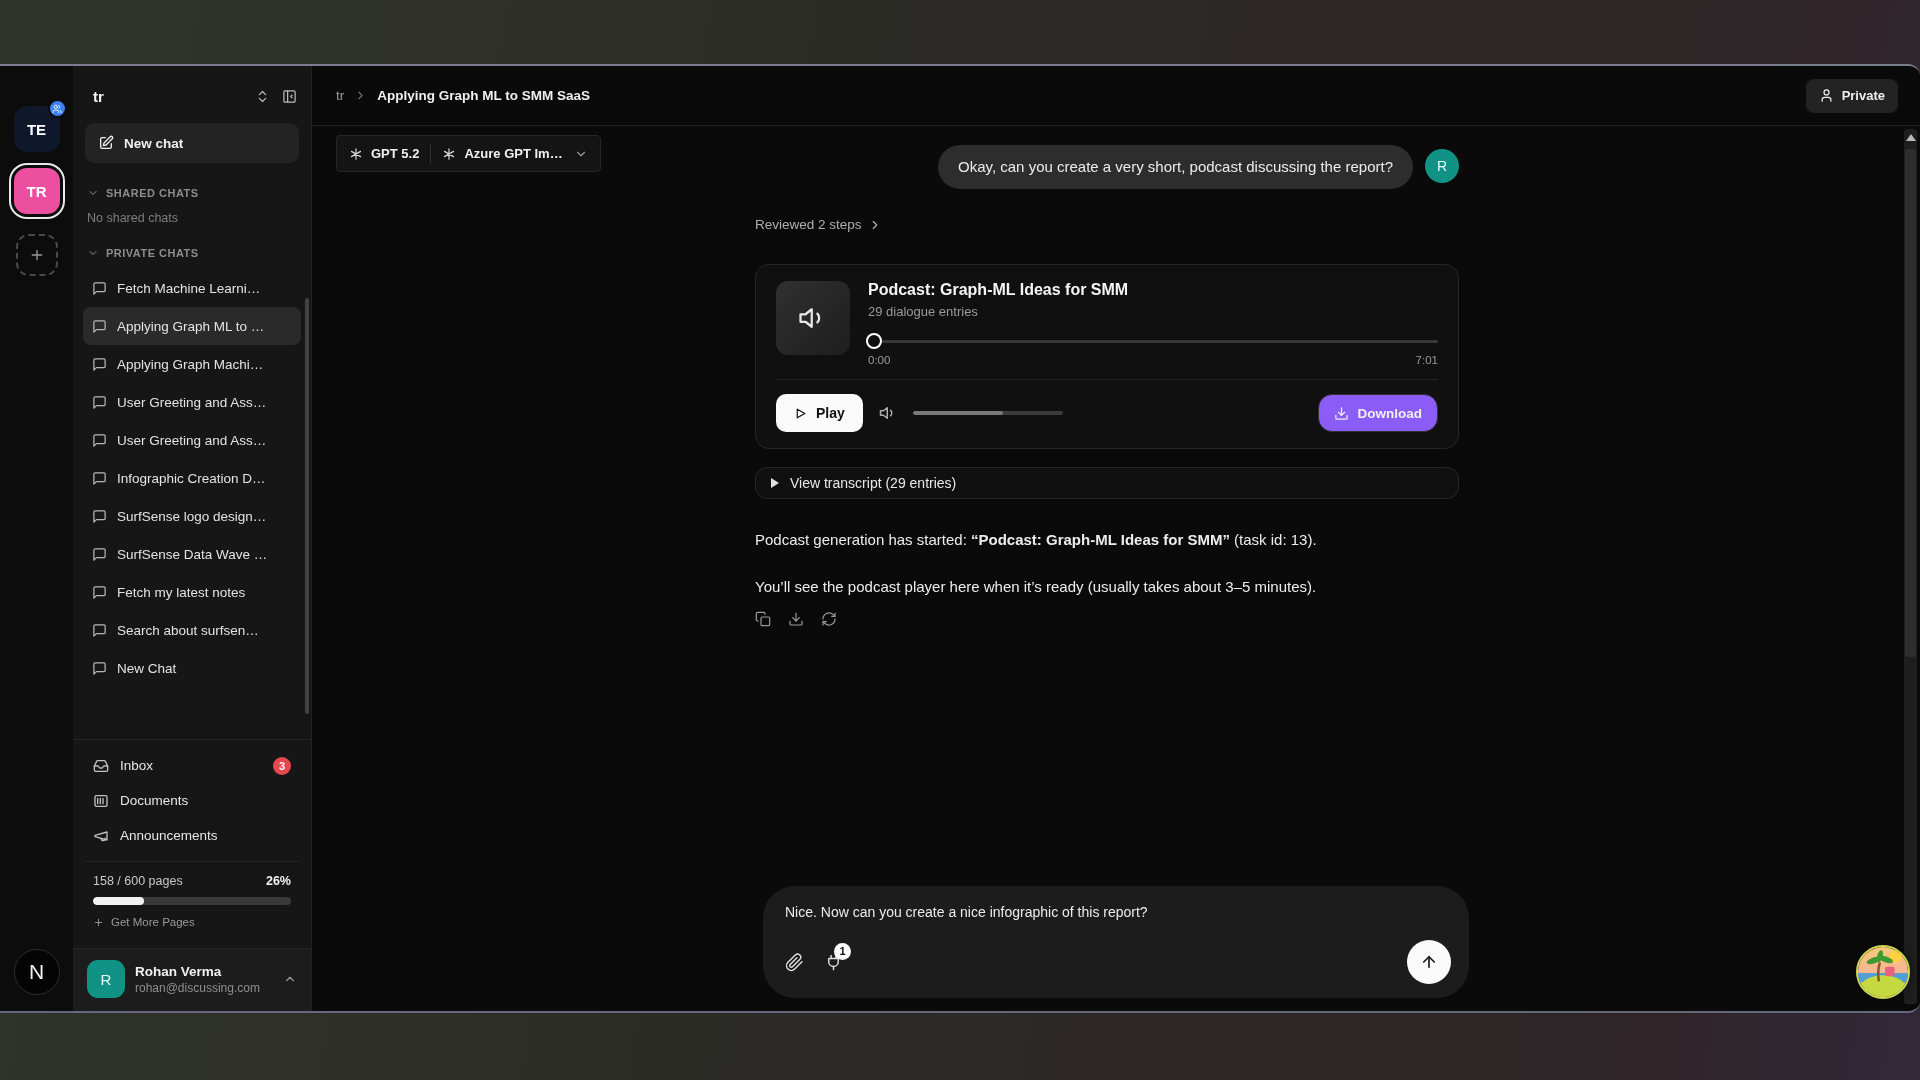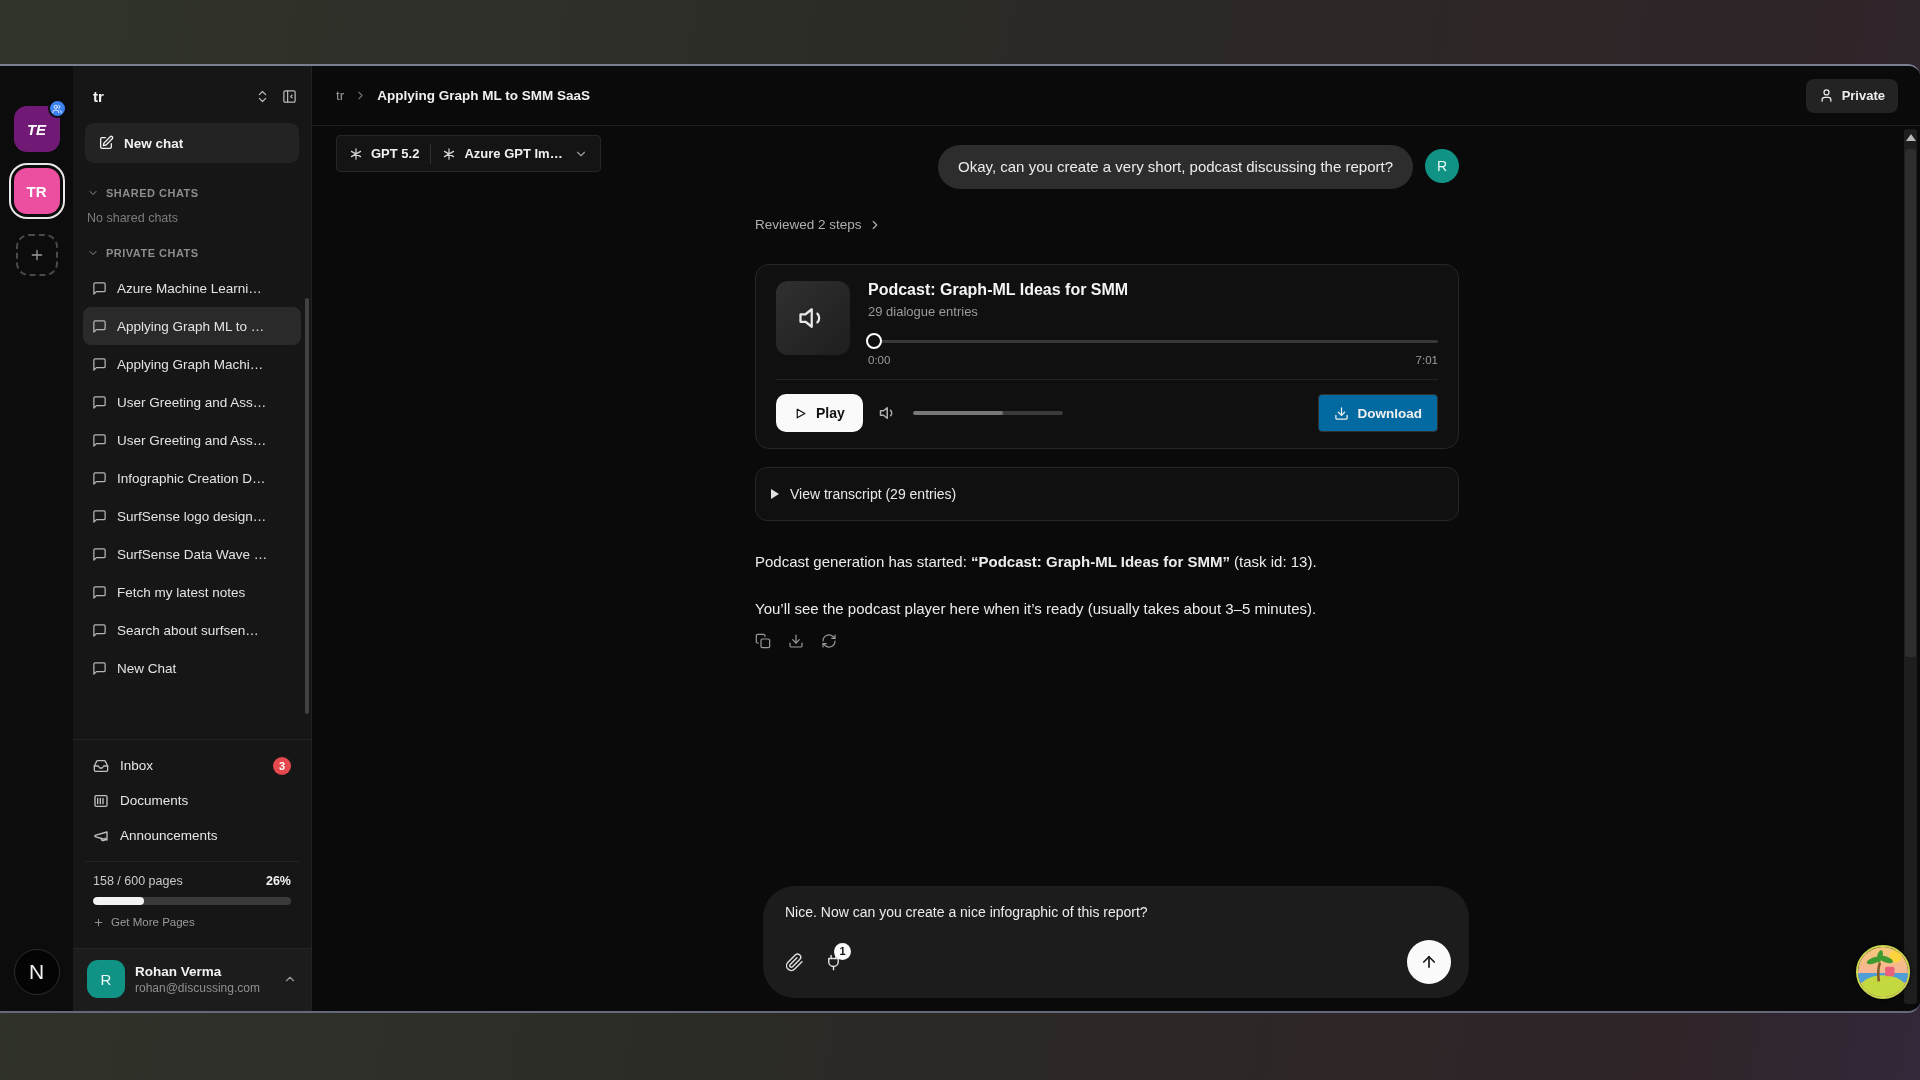"TE" .ws-te { background: #701a75 -> #0f172a; font-style: italic -> none }
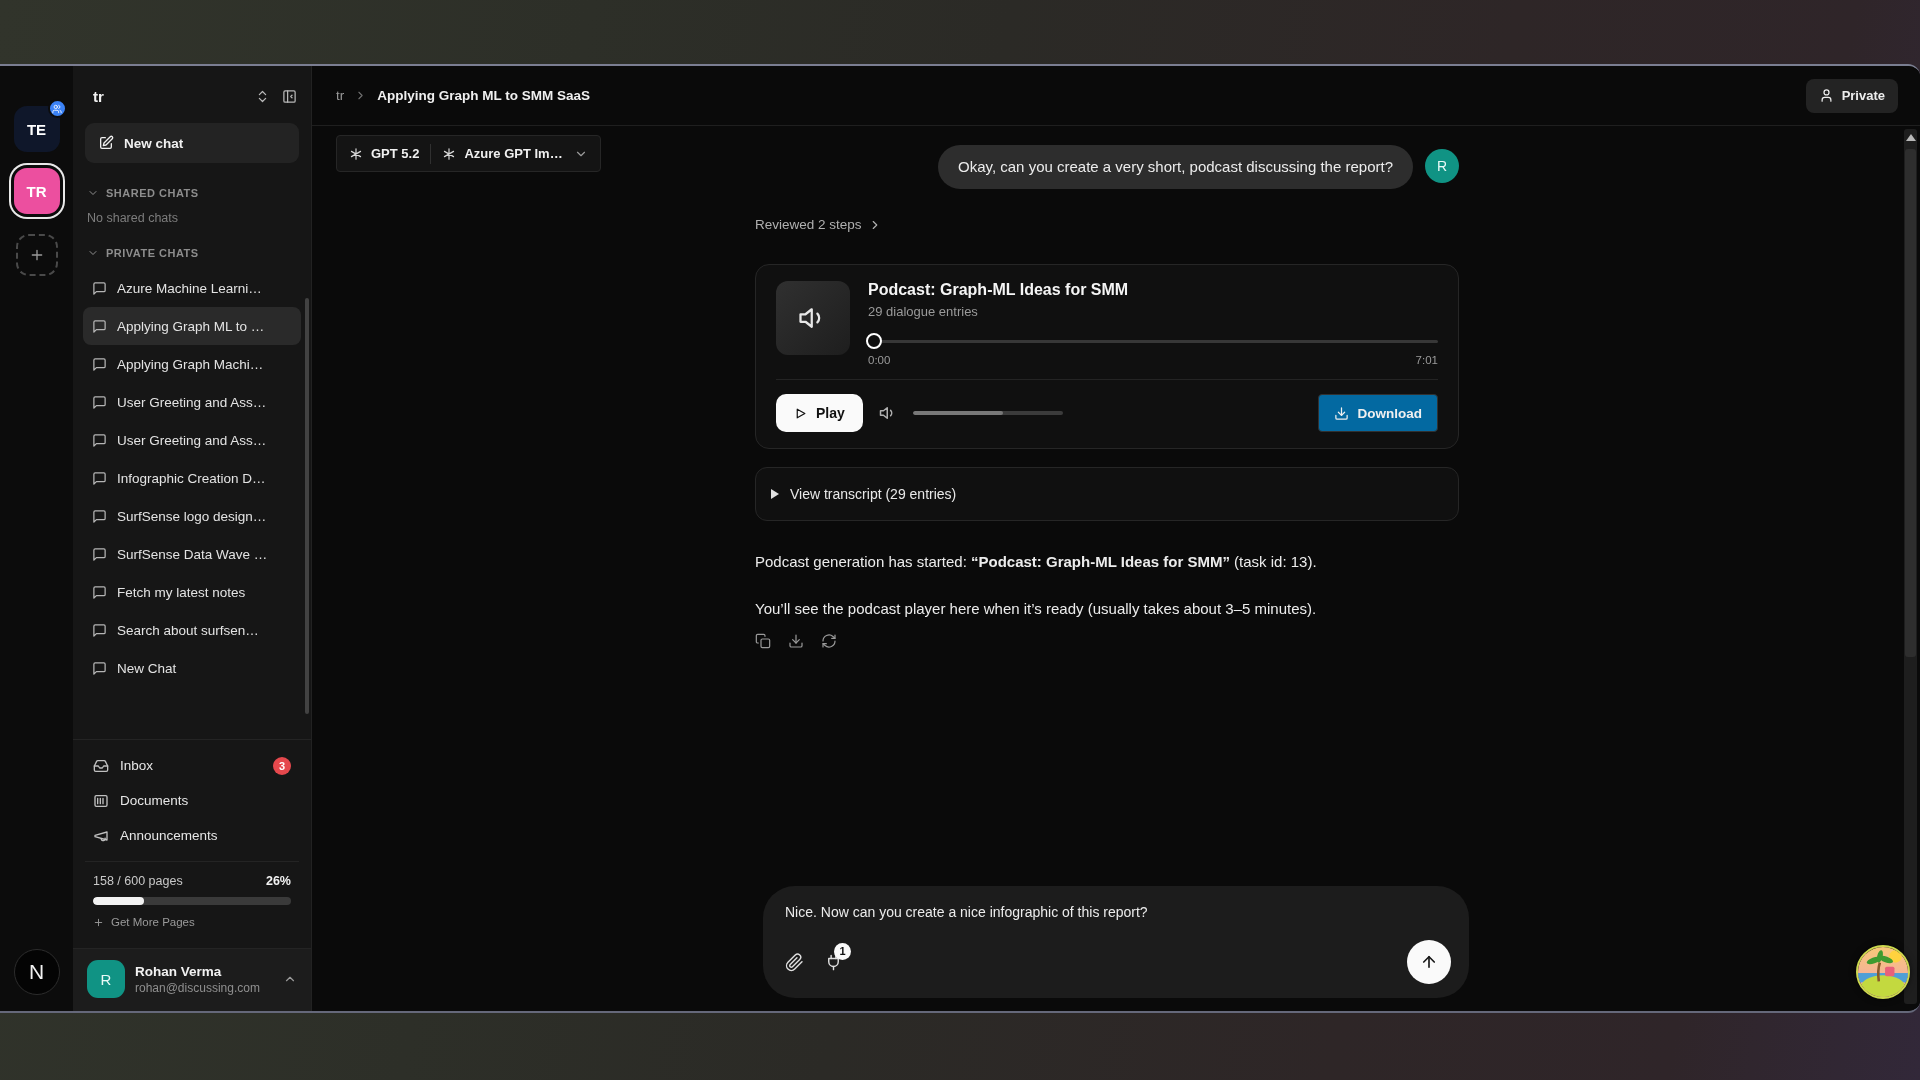"Azure Machine Learni…" span { text: Azure -> Fetch }
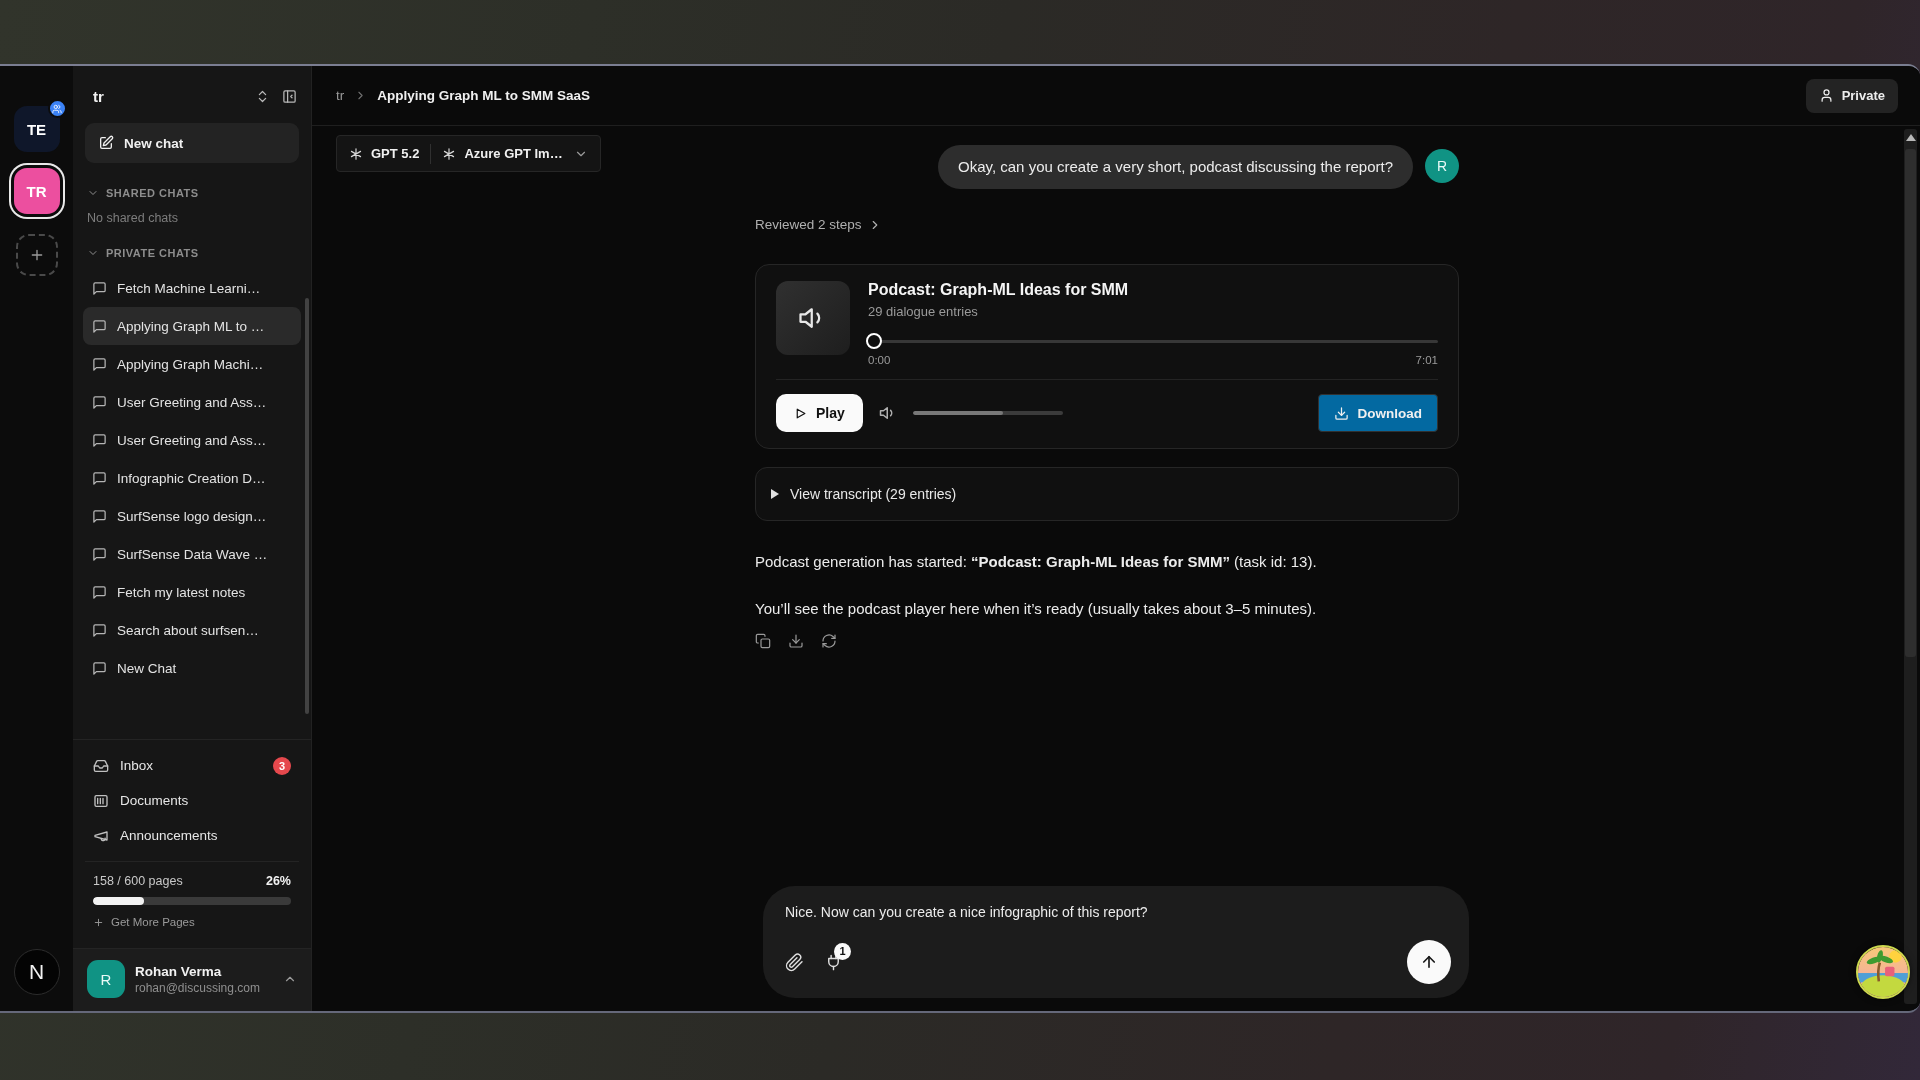"Download" .dl-btn { background: #0369a1 -> #8b5cf6; border-radius: 4px -> 14px }
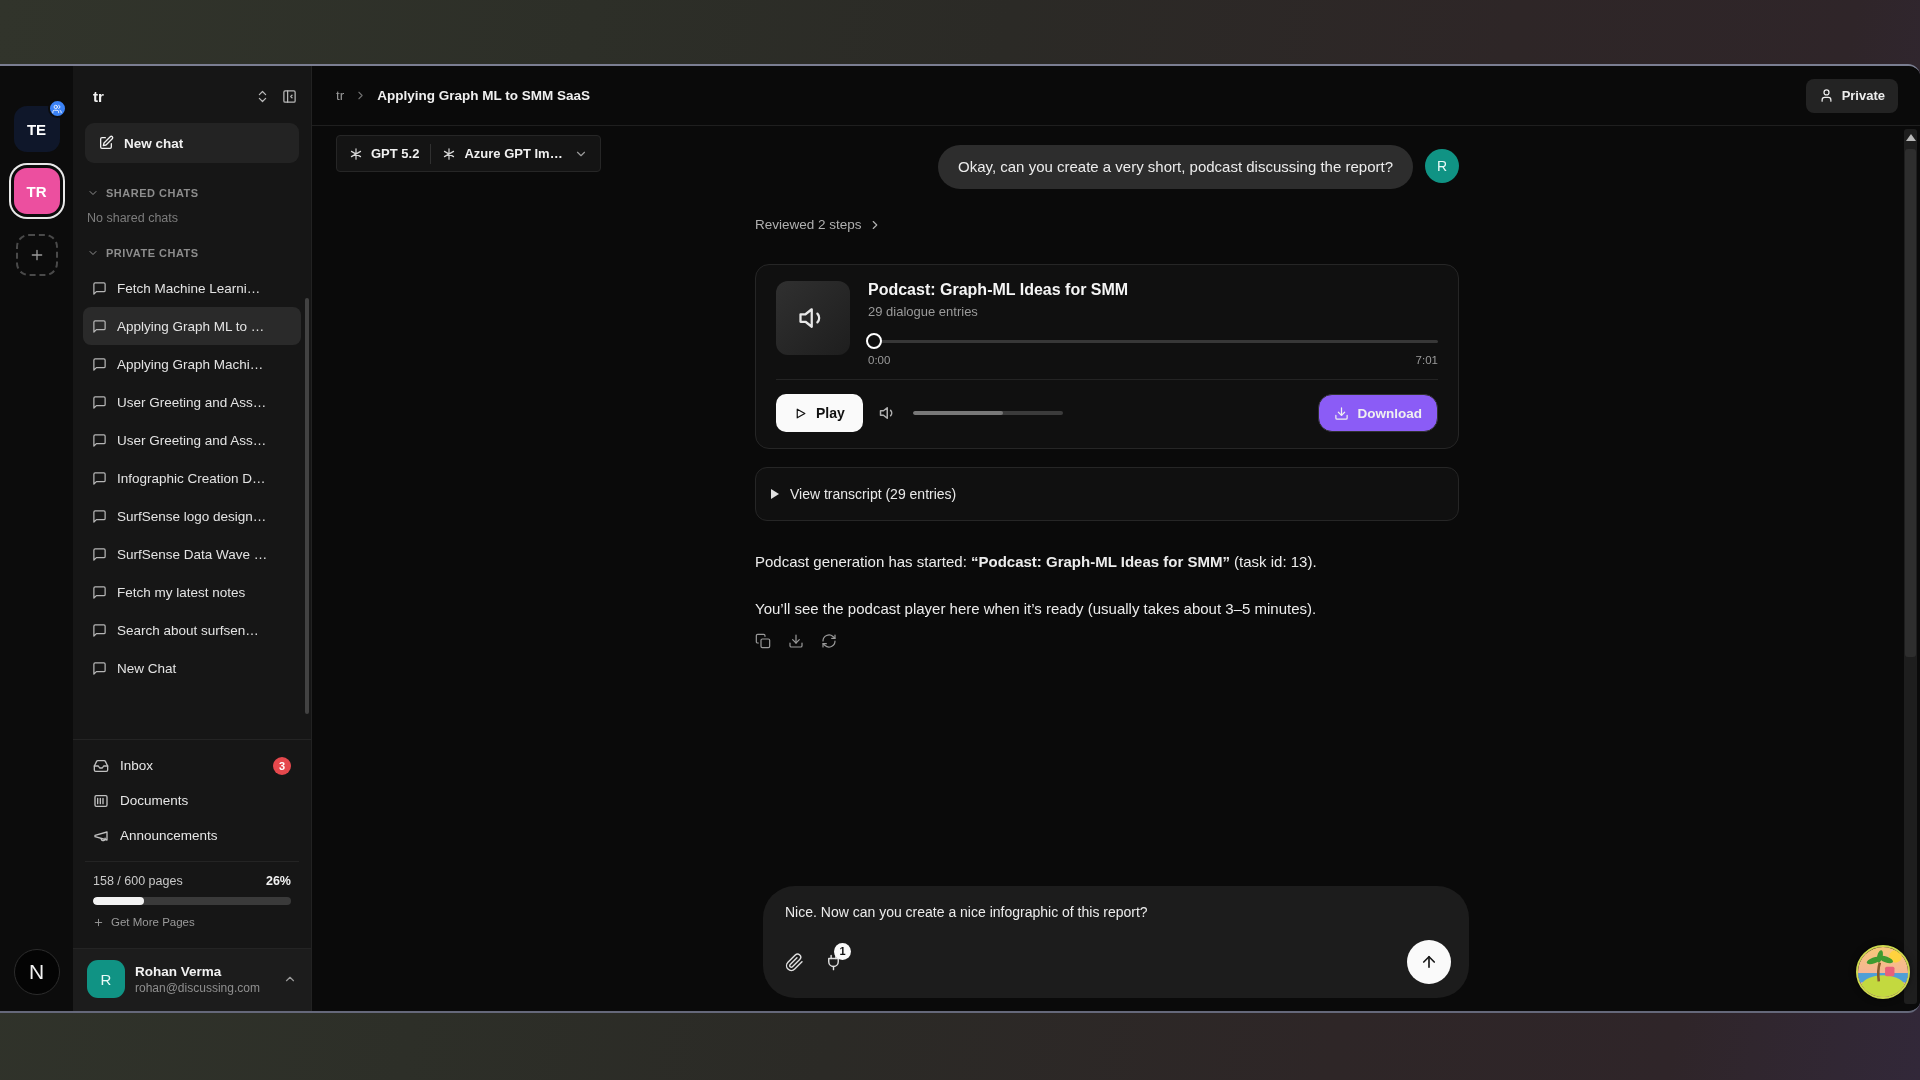"View transcript (29 entries)" .transcript { height: 54px -> 32px }
